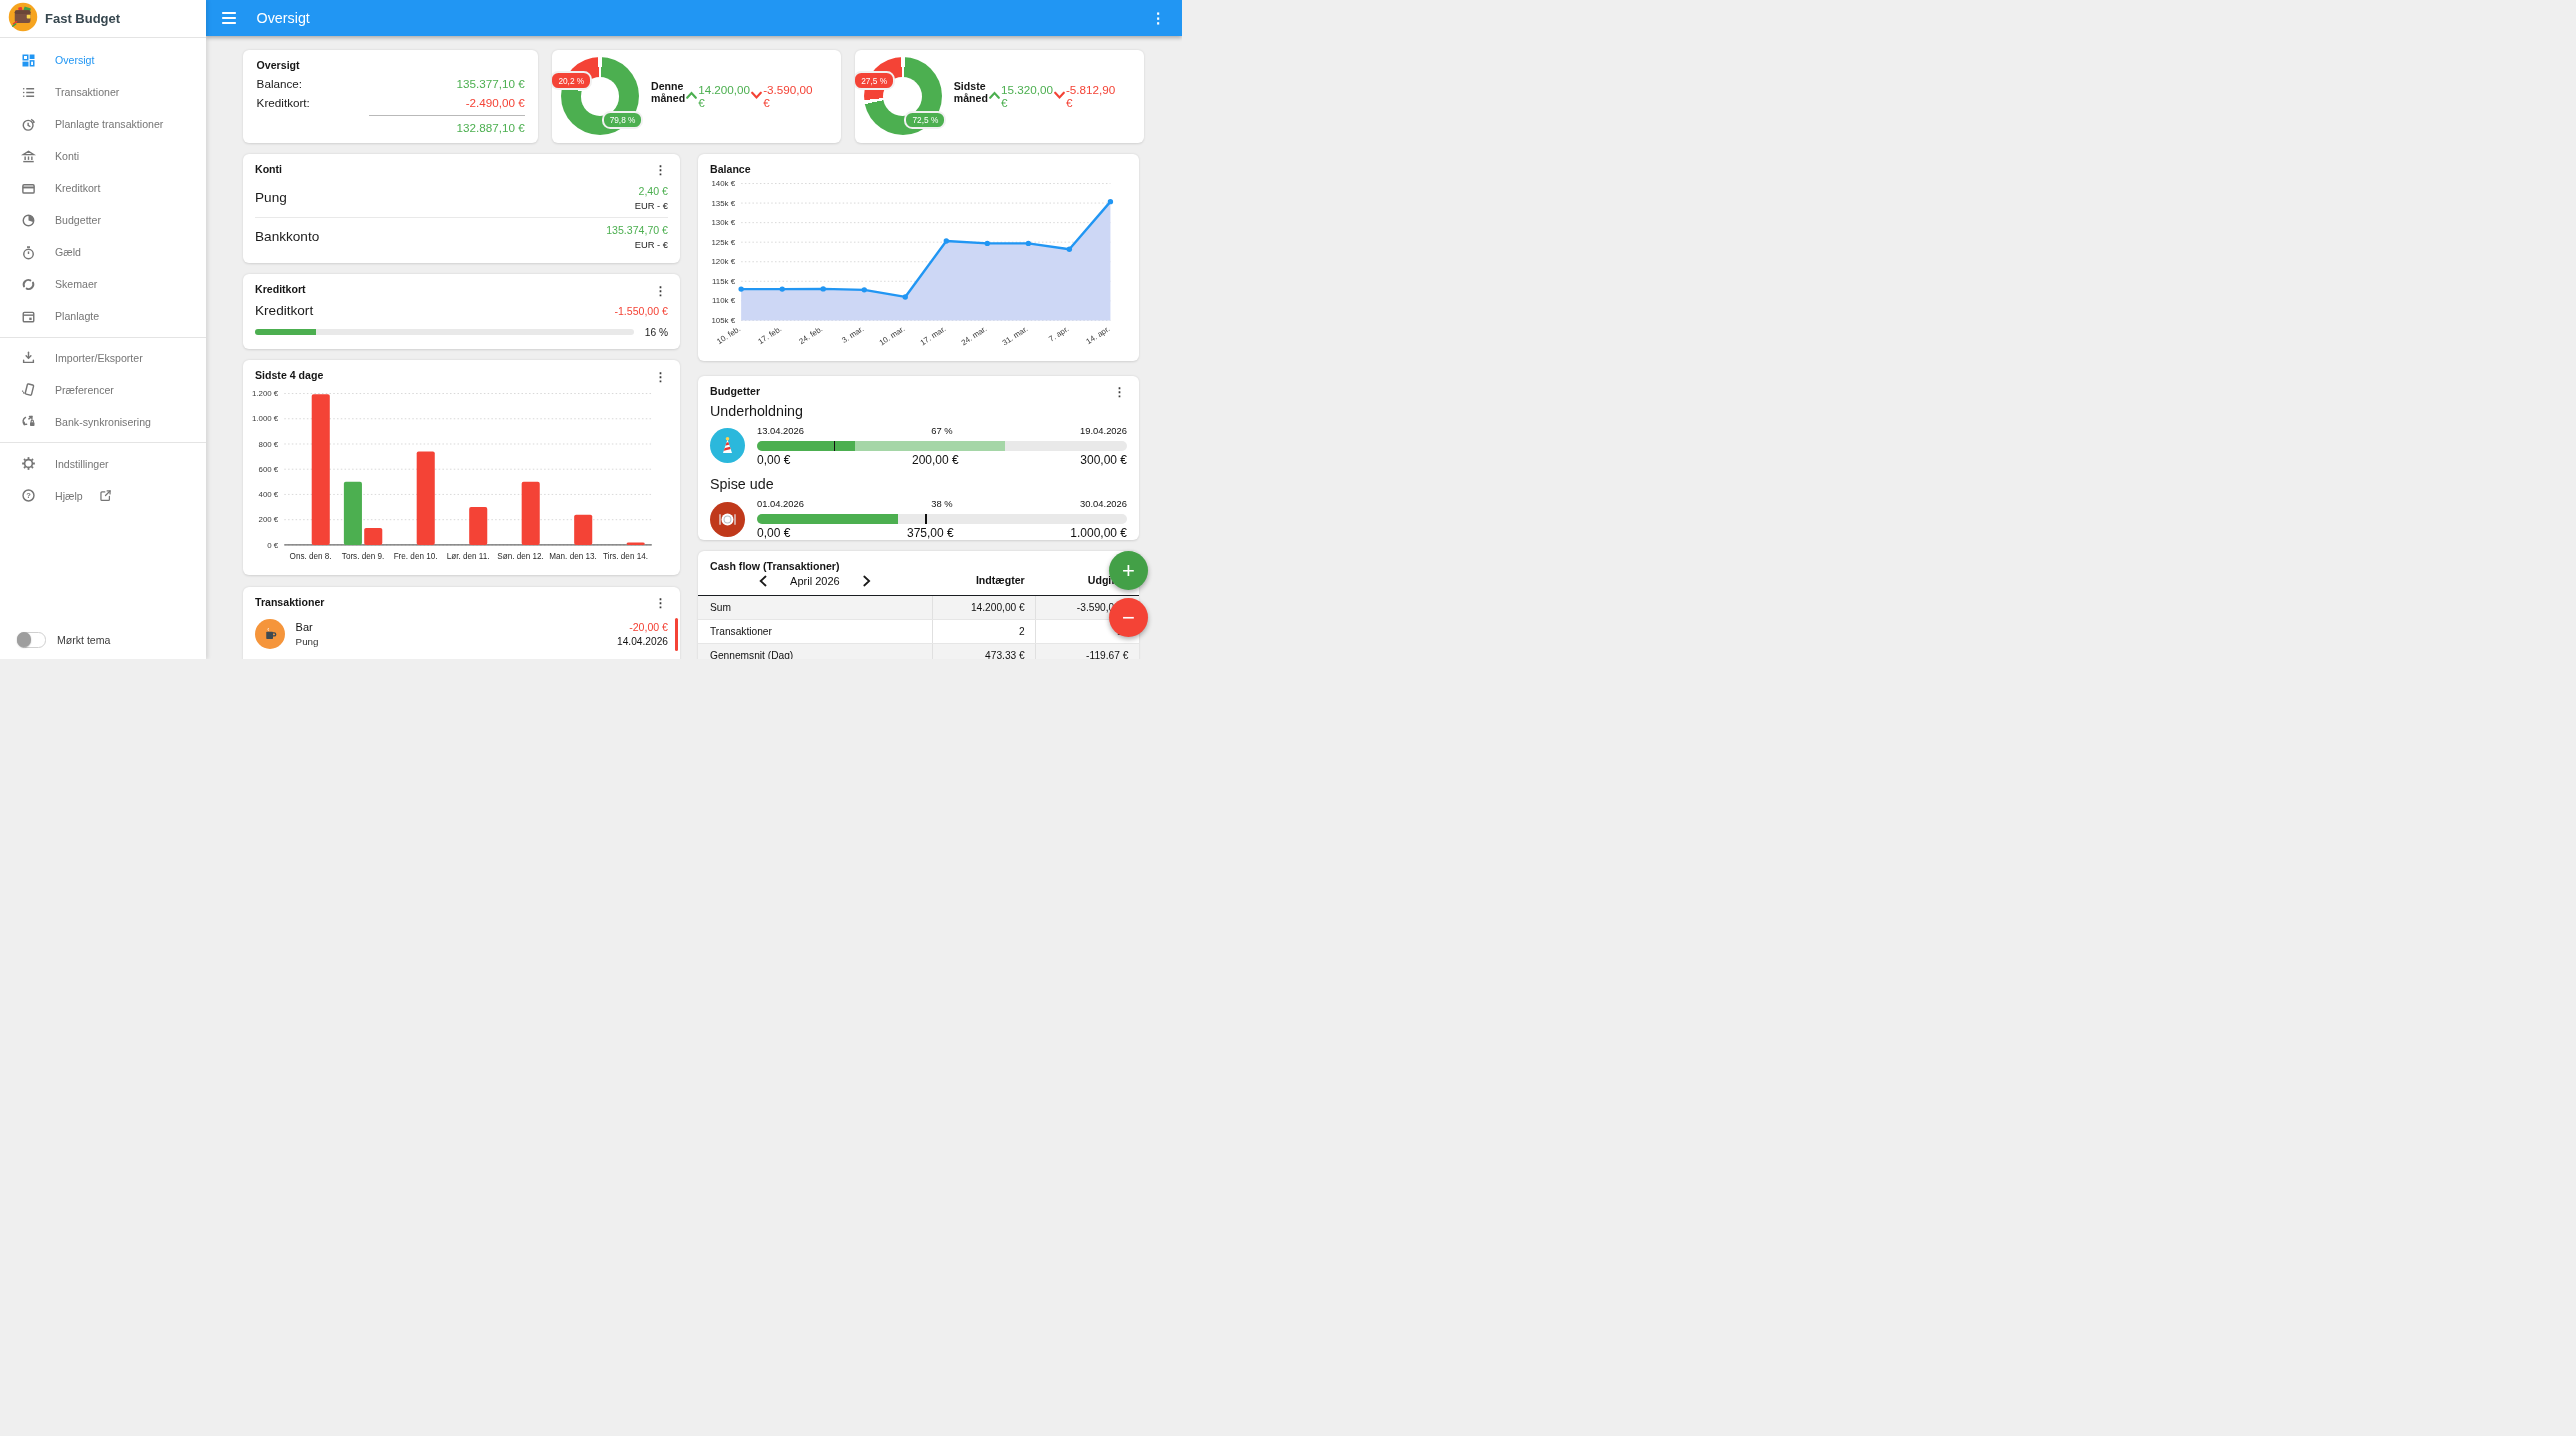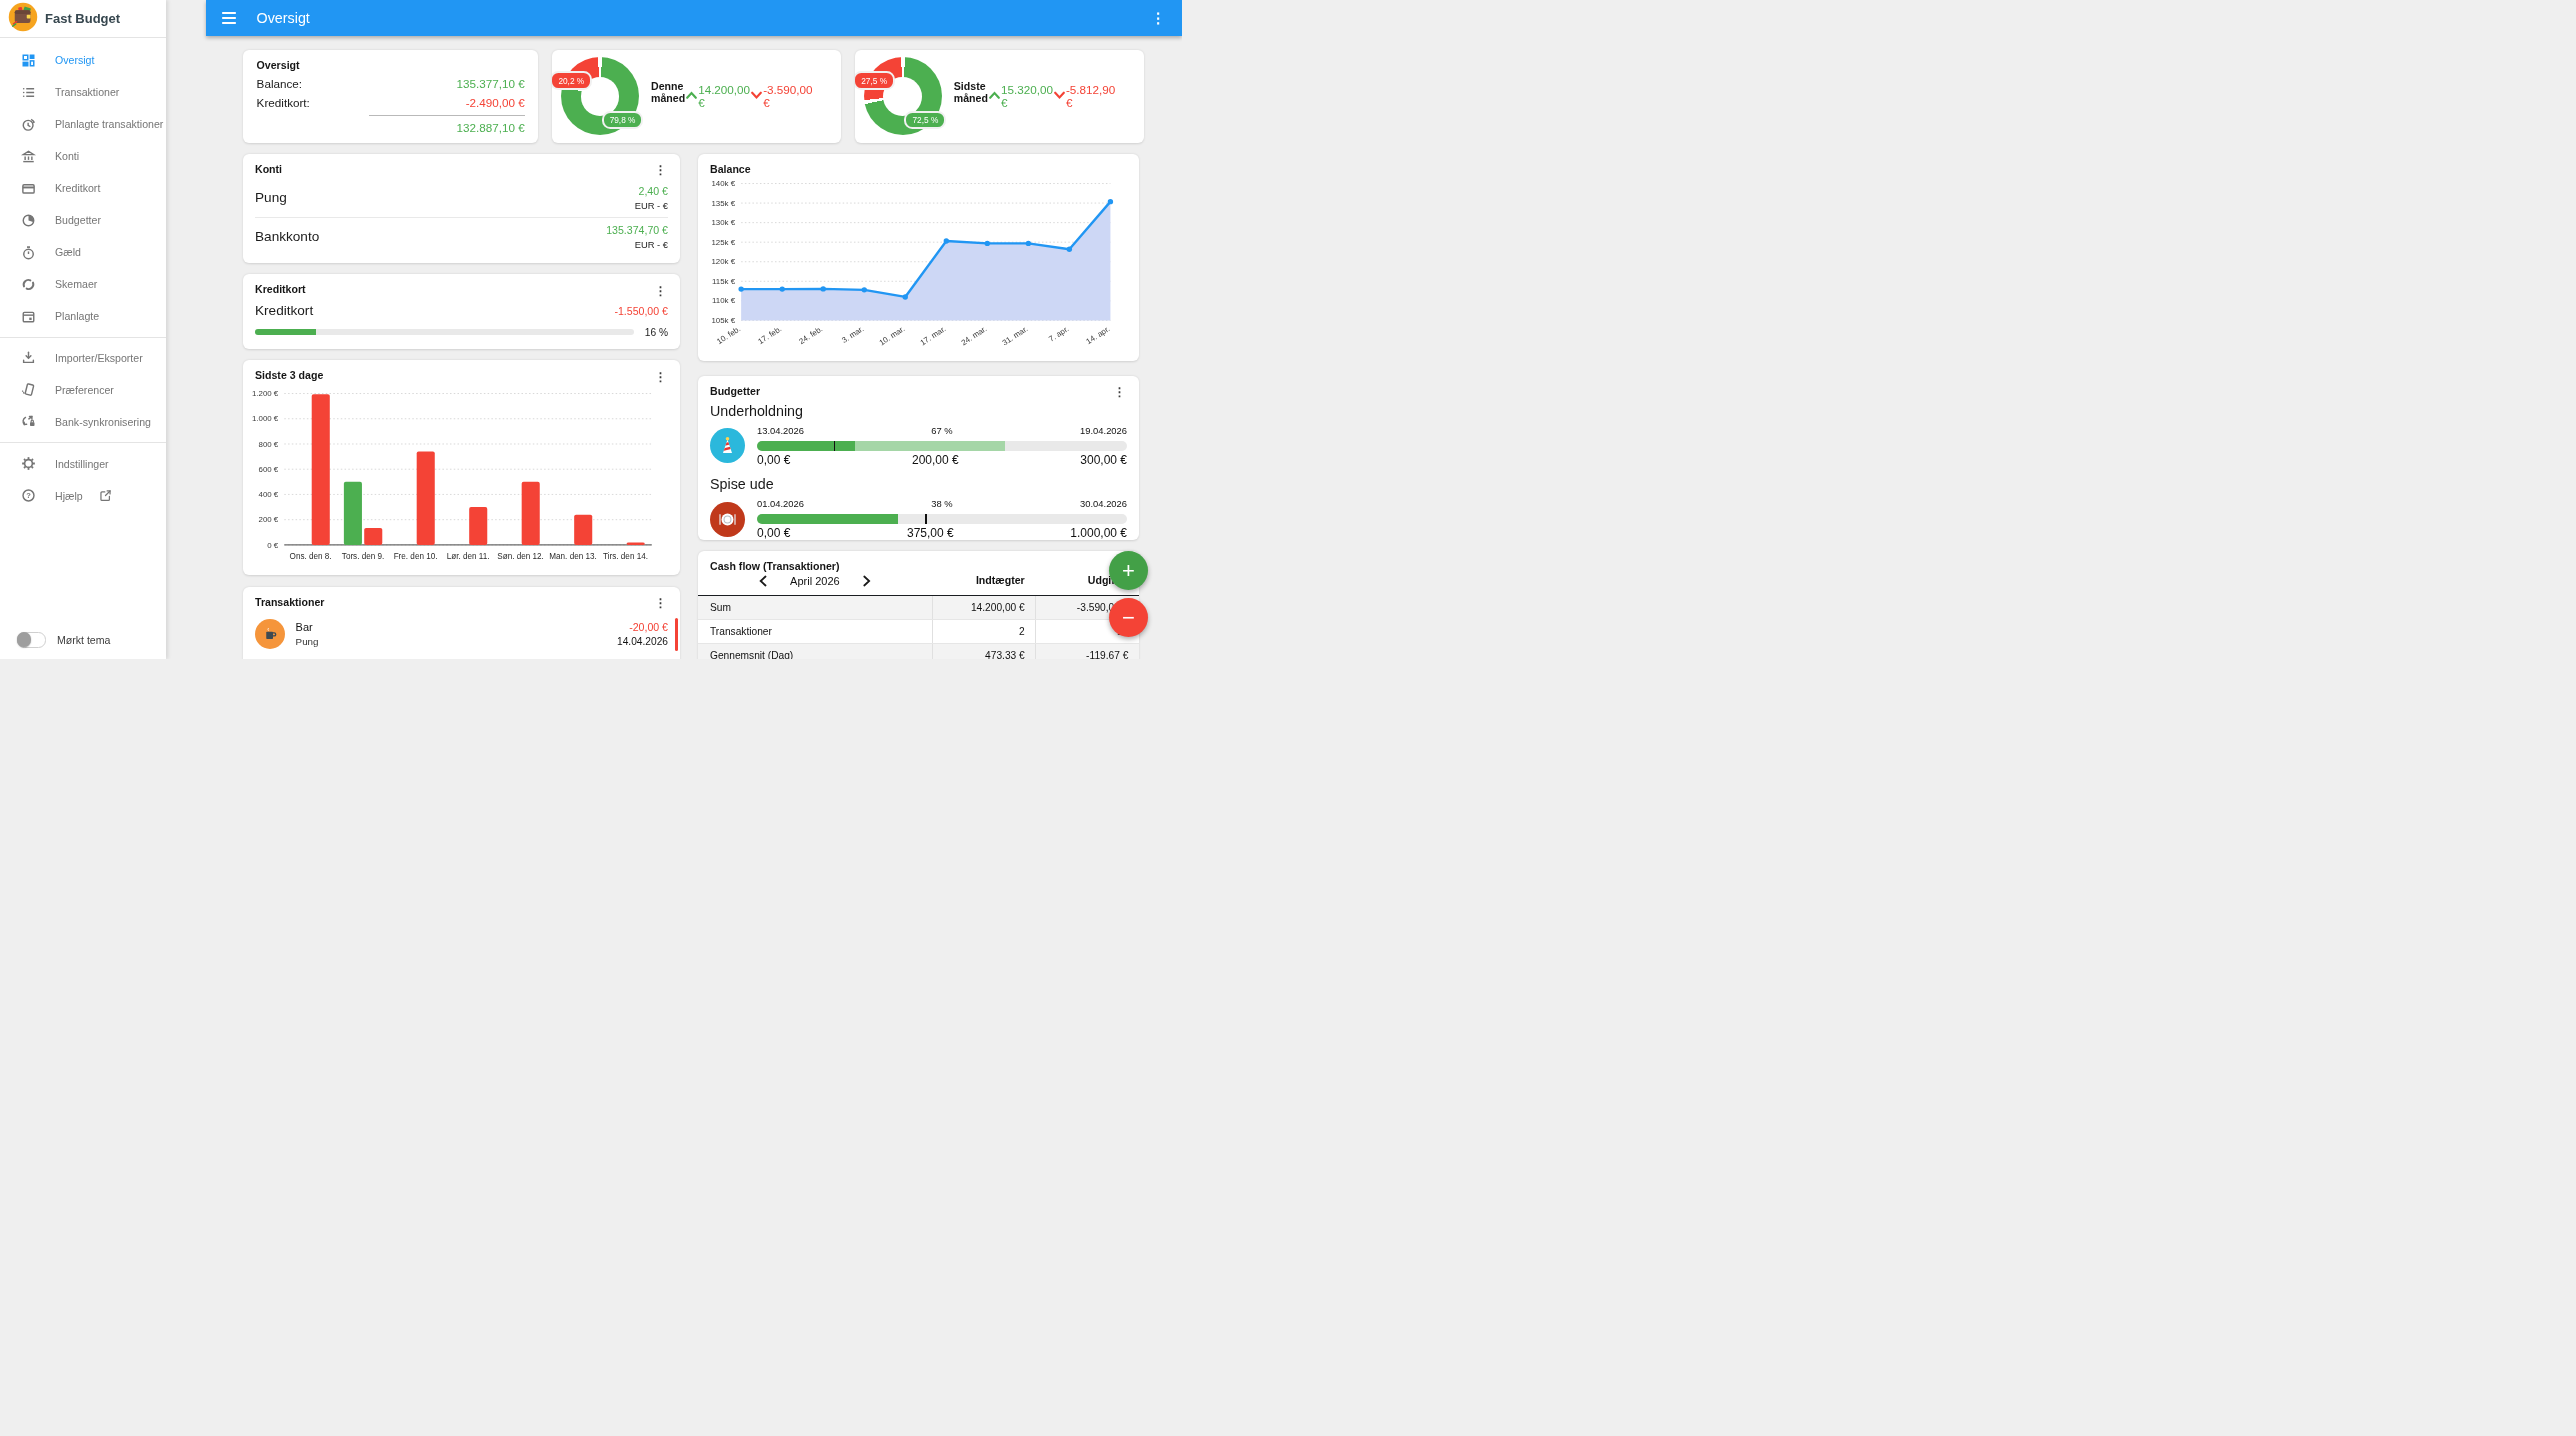"Fast Budget" .sidebar { width: 166px -> 206px }
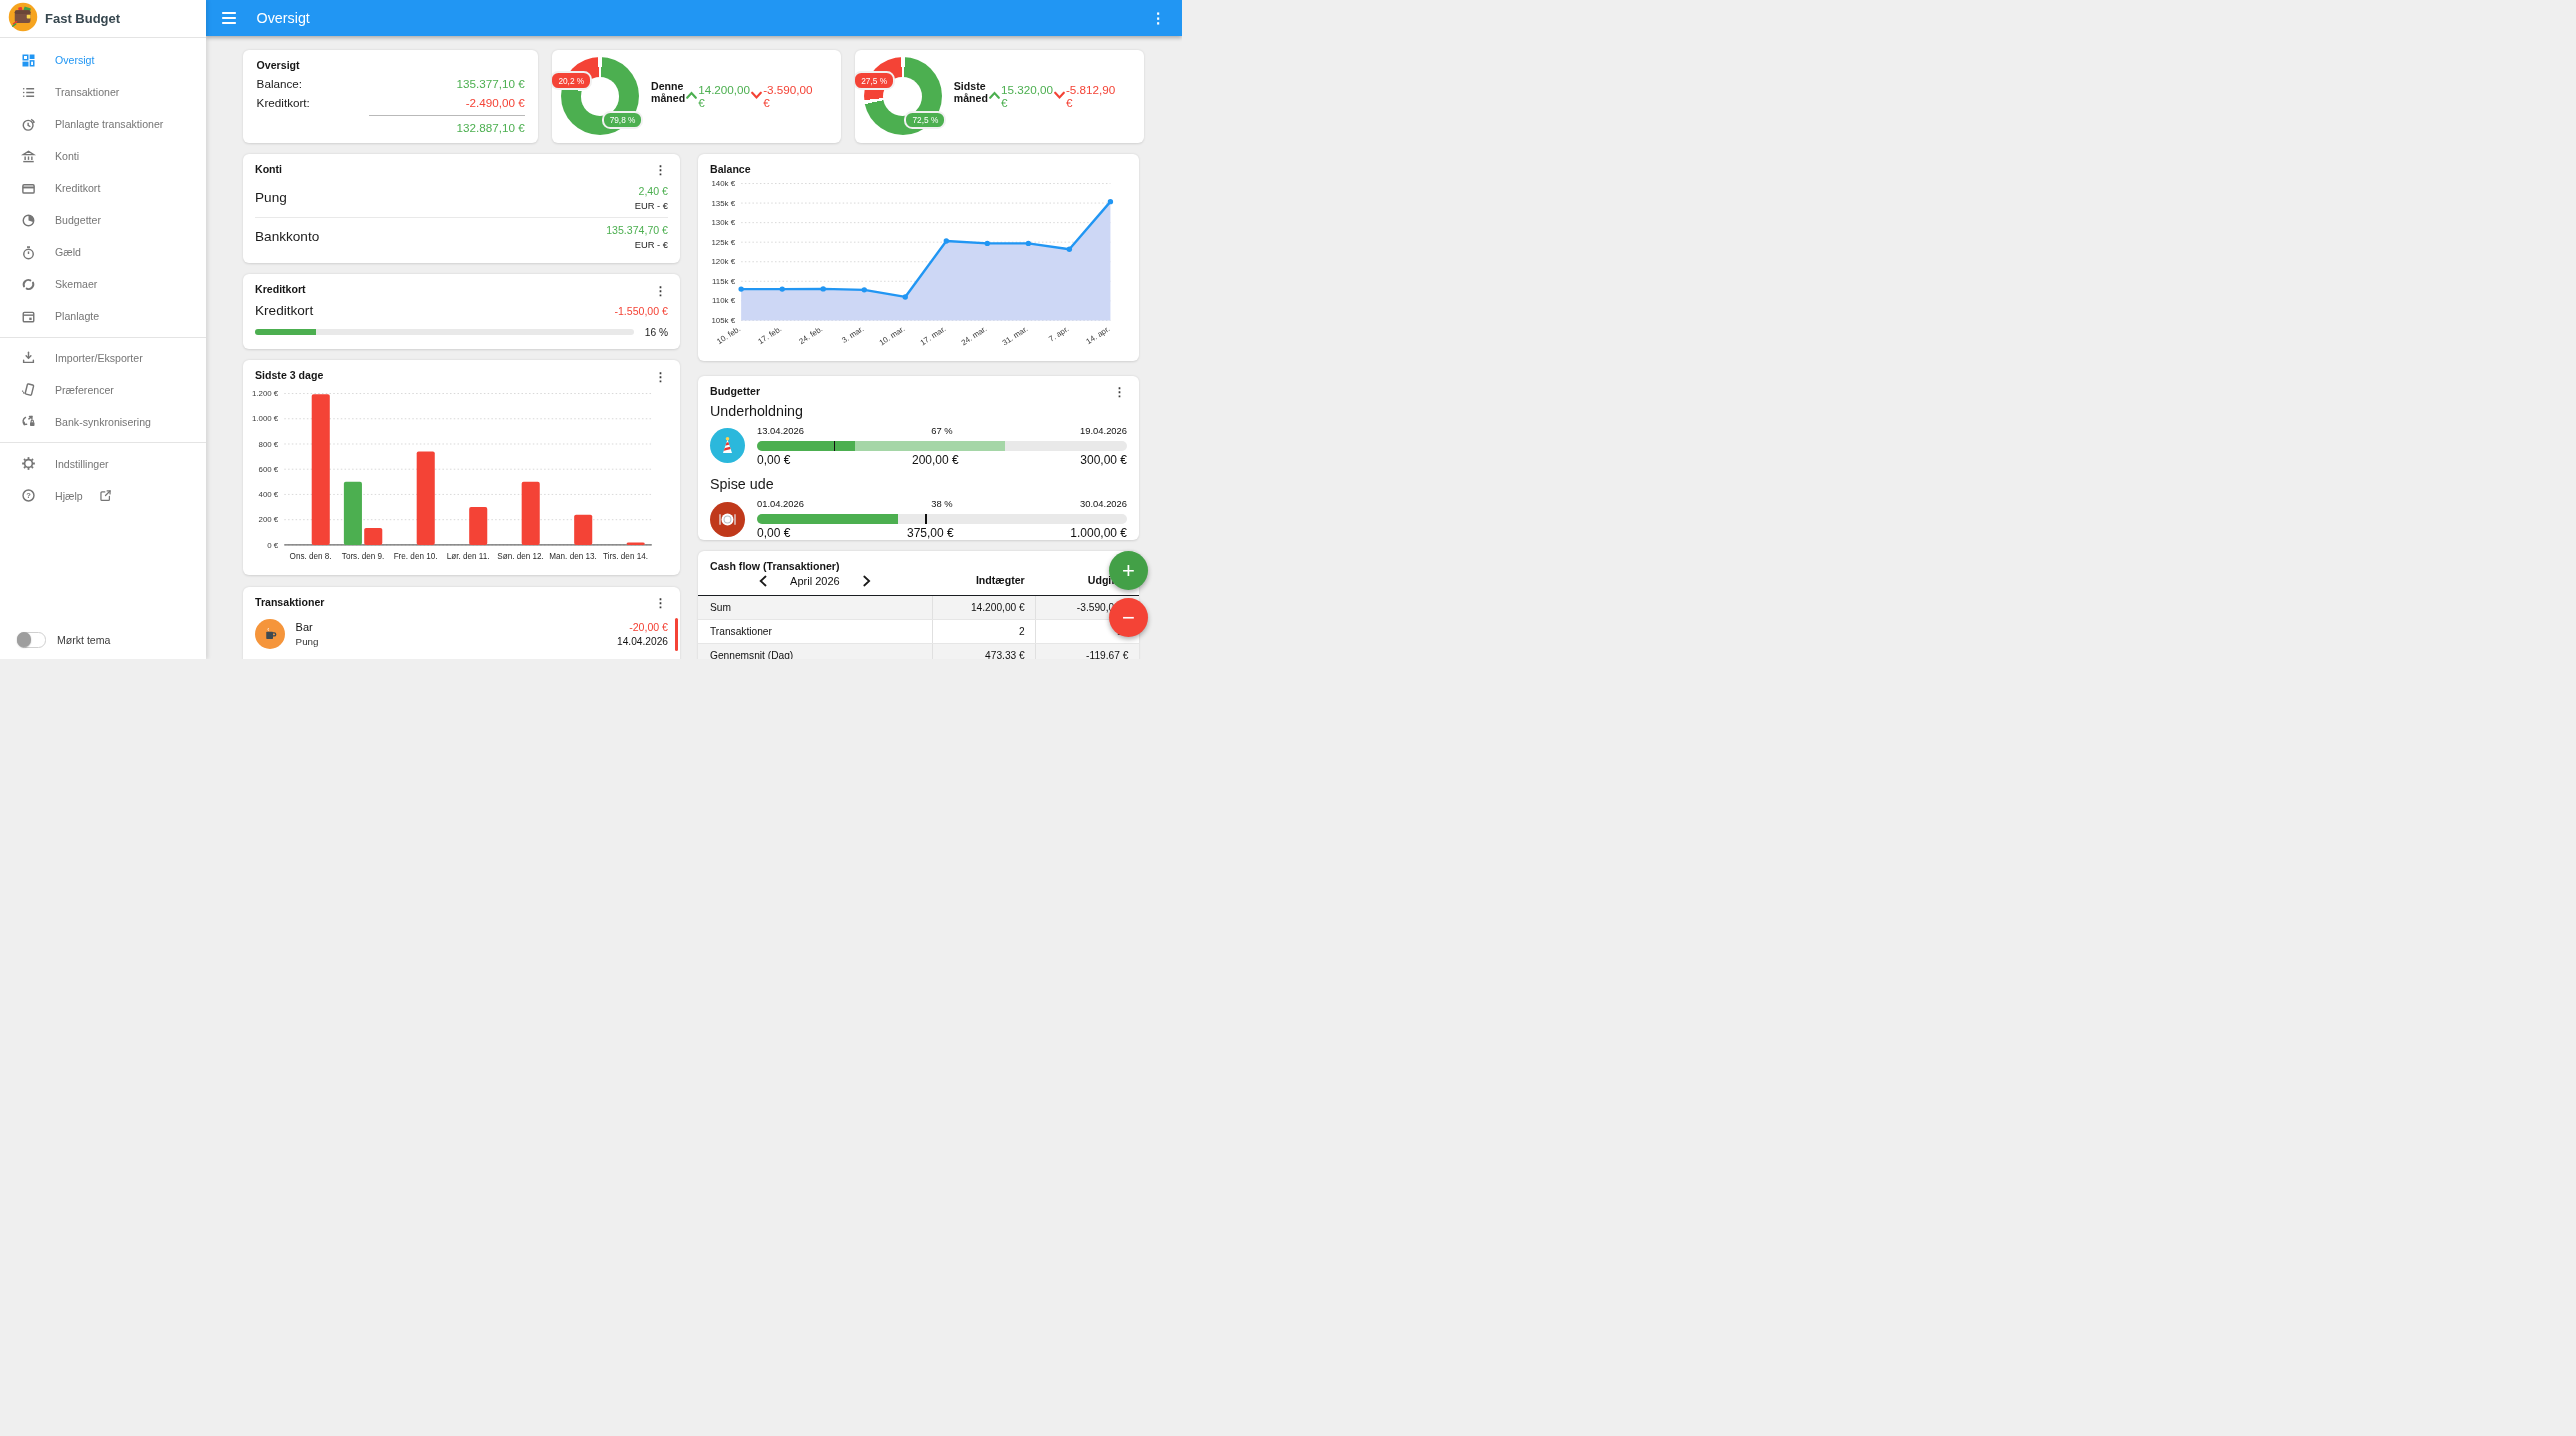"Sidste 3 dage" span.card-title { text: 3 -> 4 }
